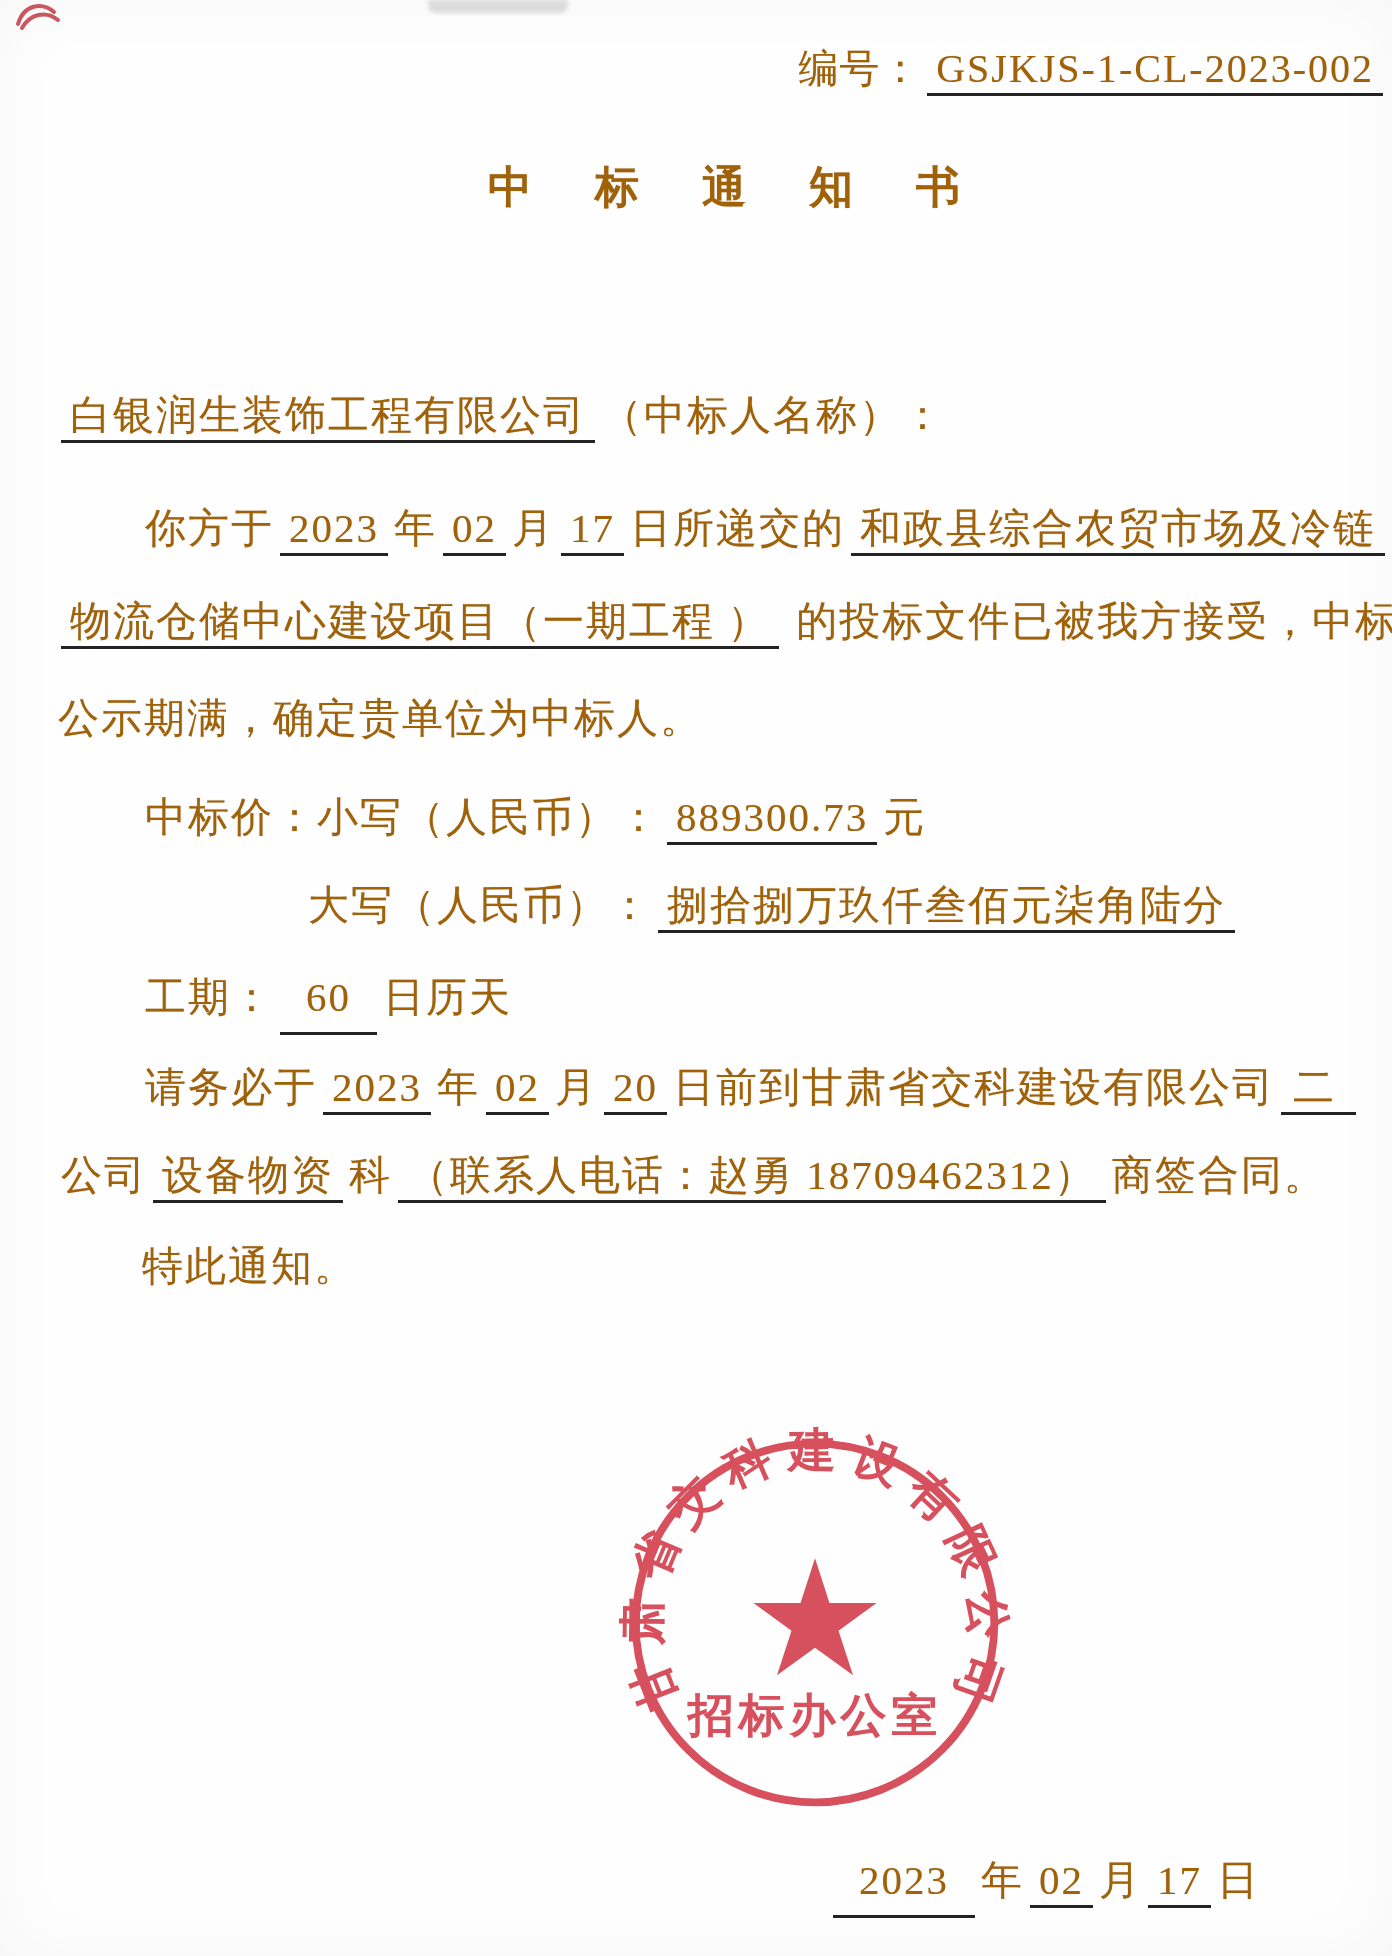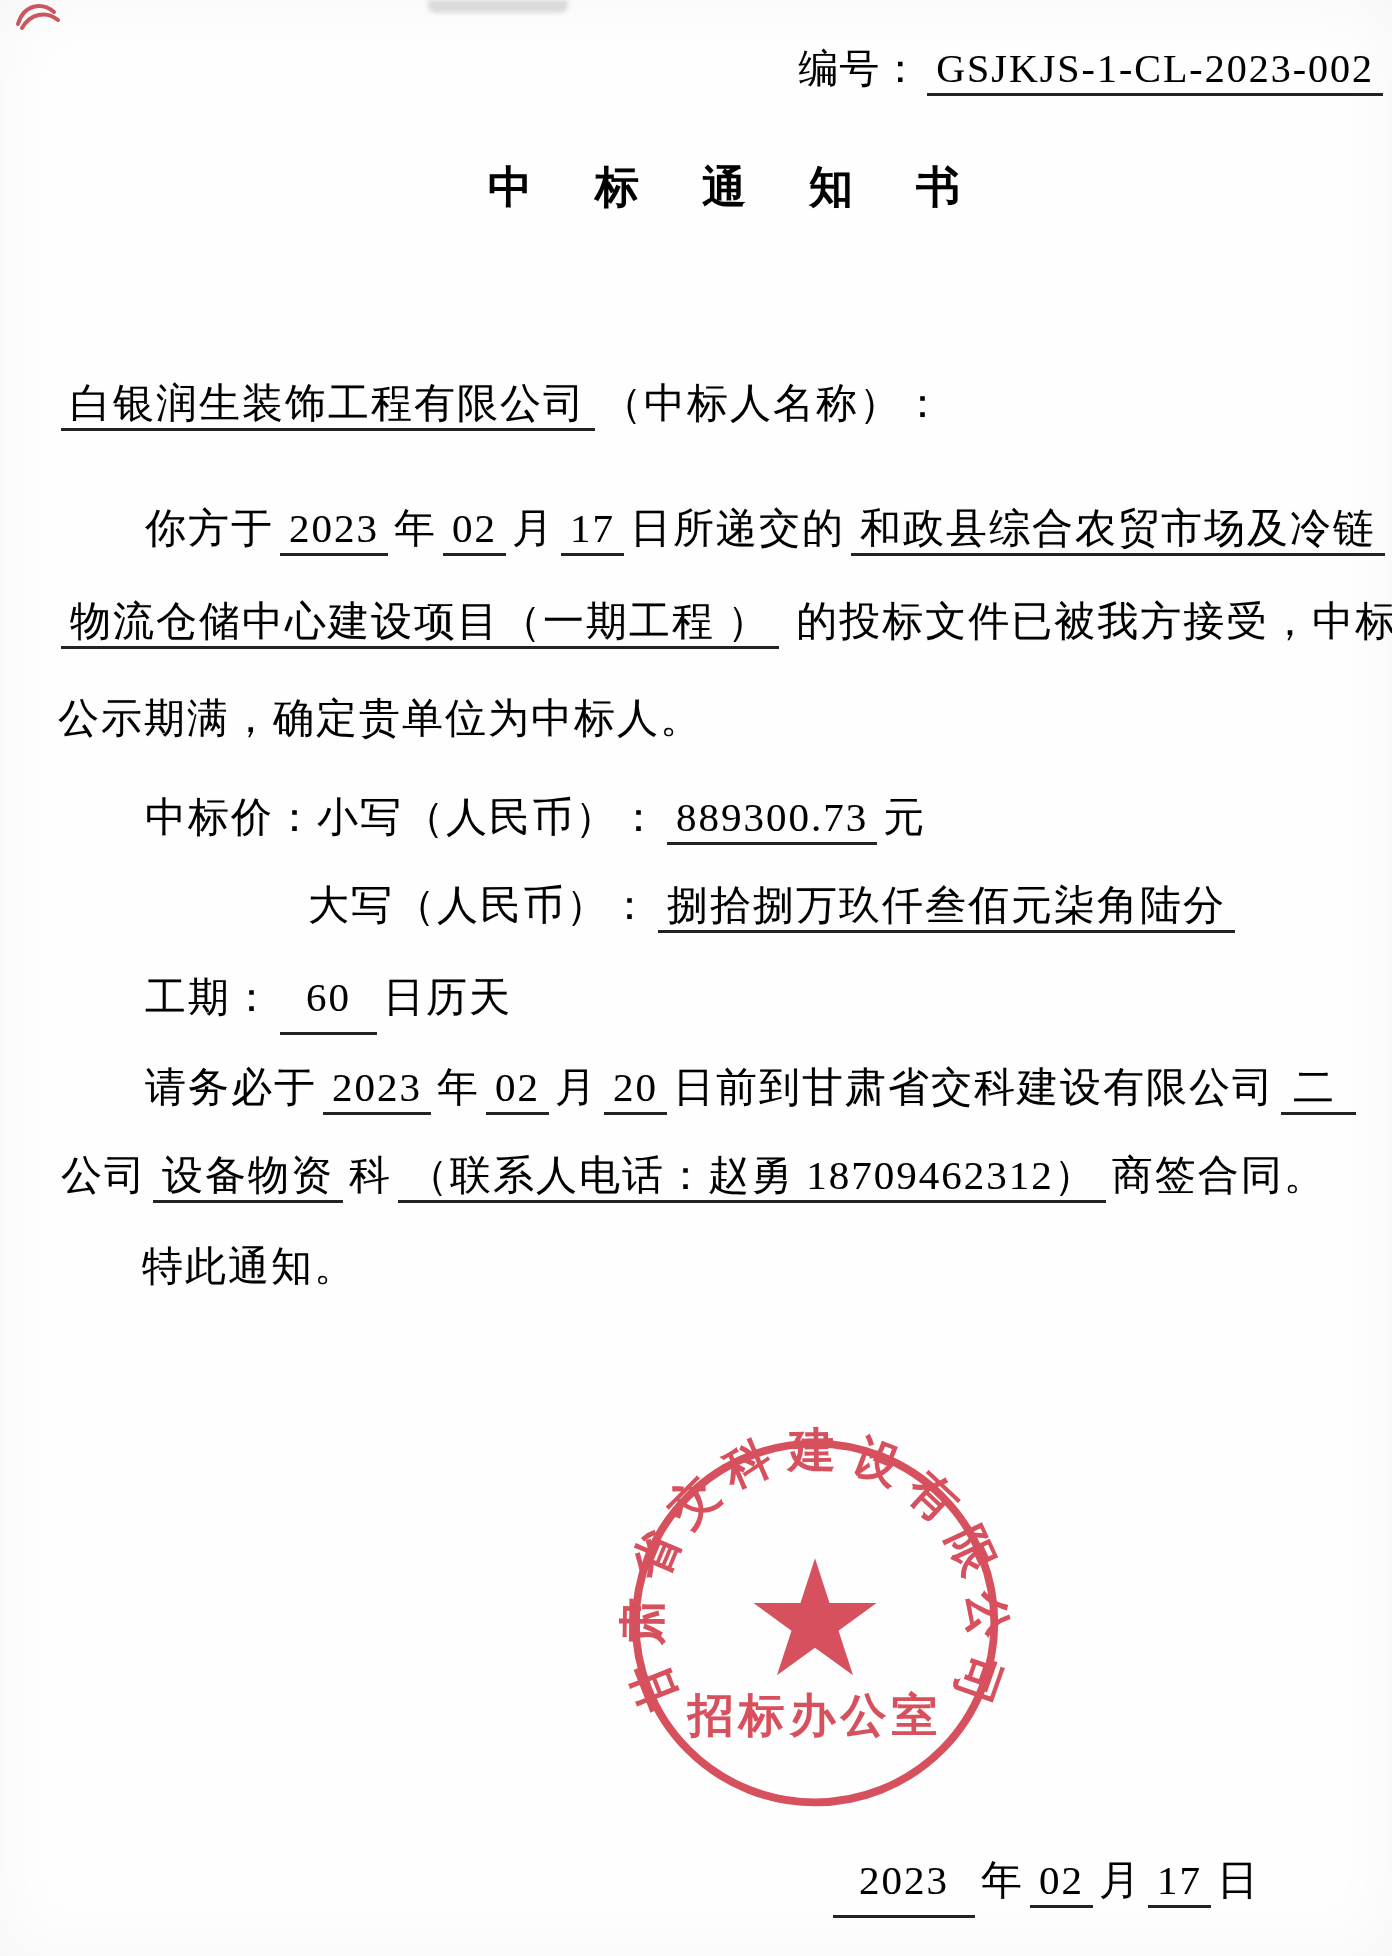"编号： GSJKJS-1-CL-2023-002" .line { color: #000000 -> #a16207 }
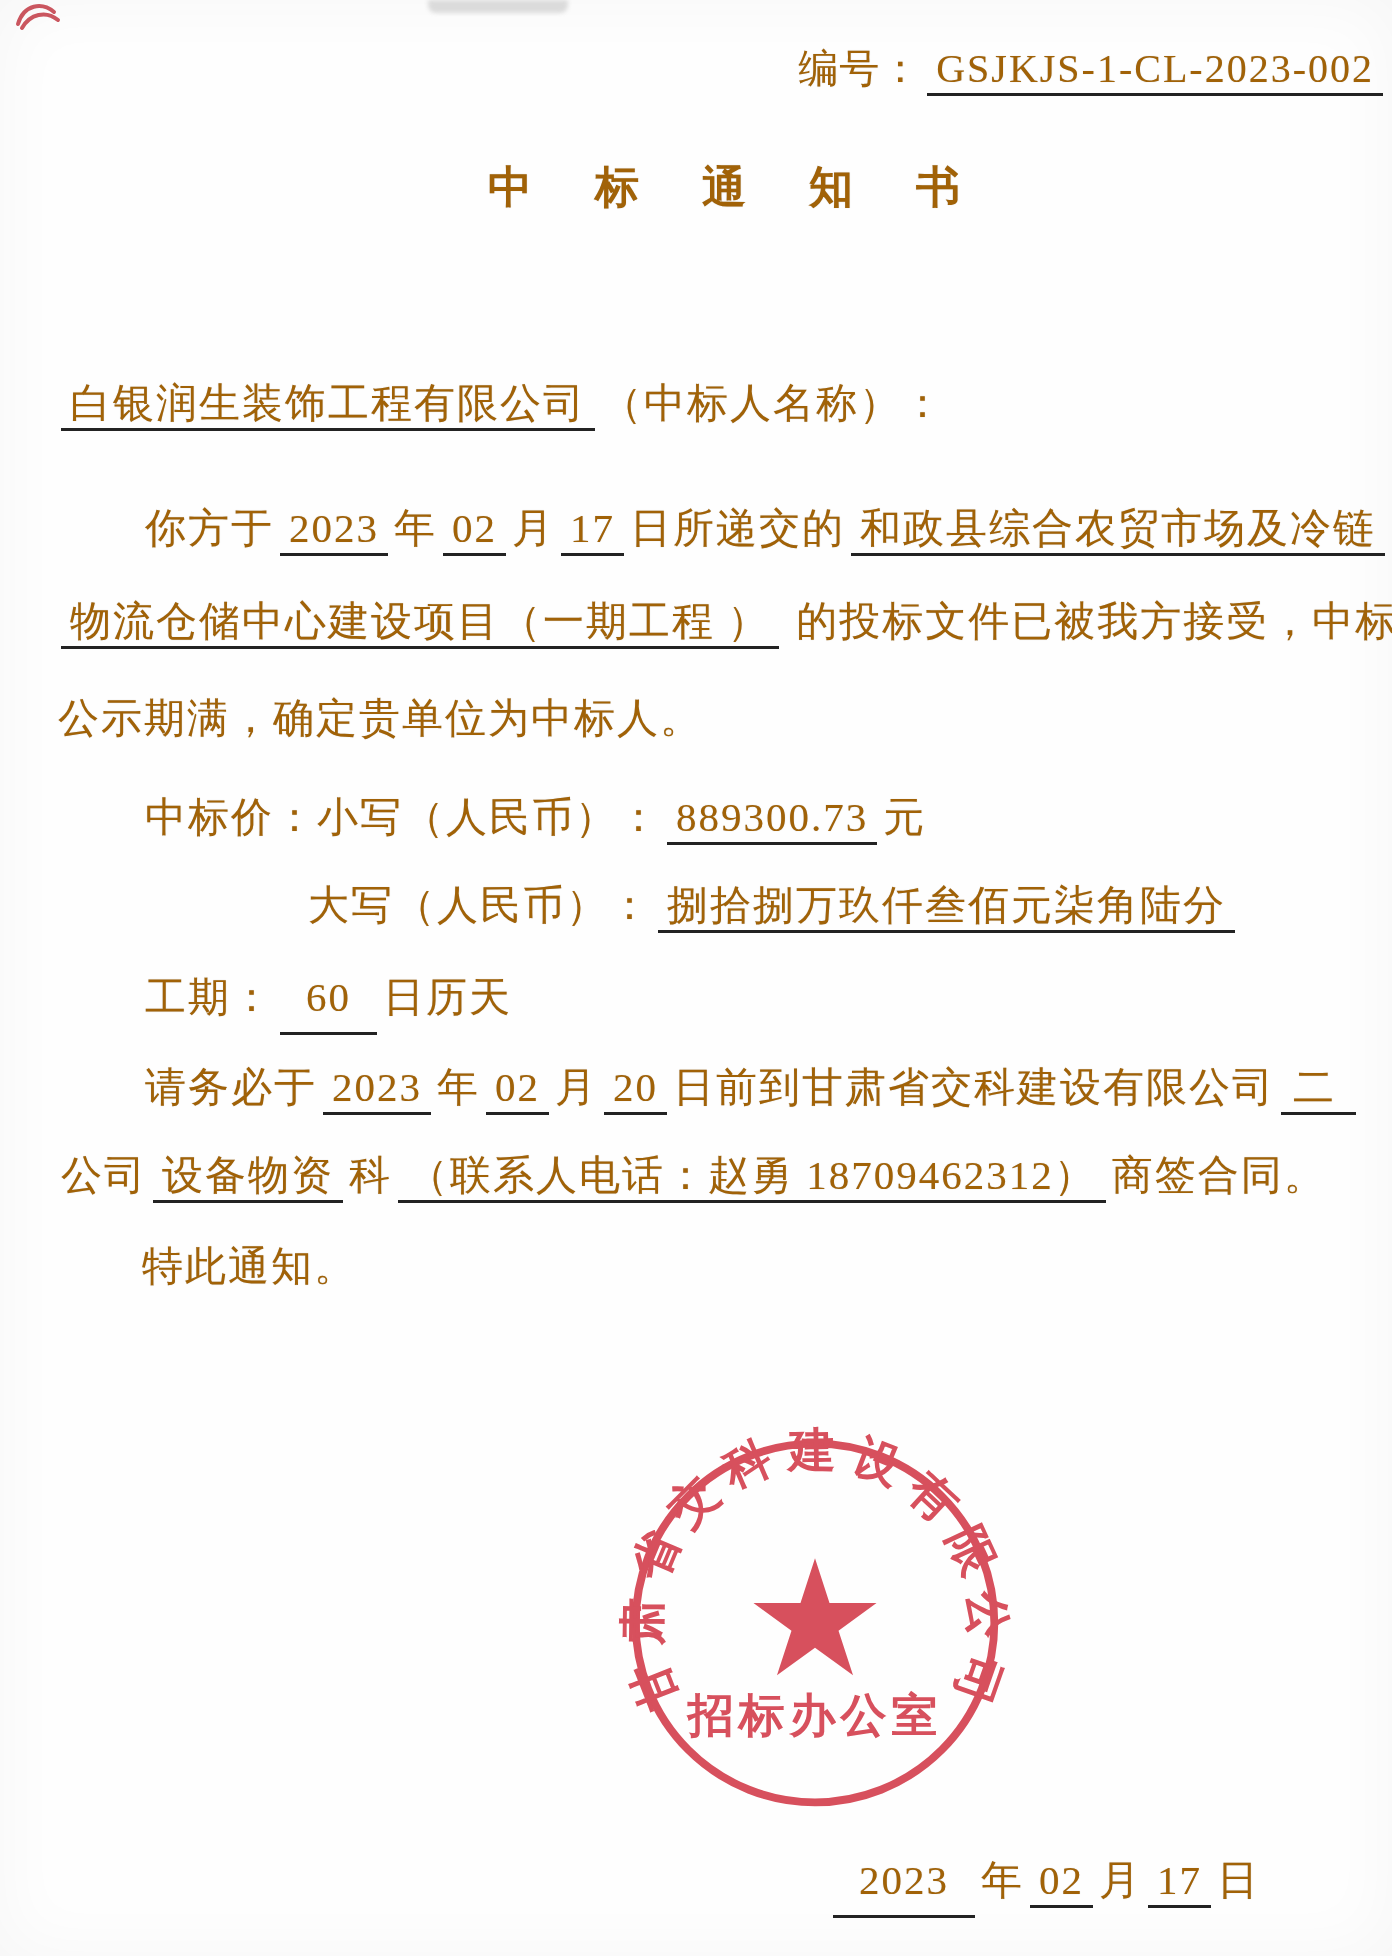"白银润生装饰工程有限公司 （中标人名称）：" .winner { top: 378px -> 390px }
